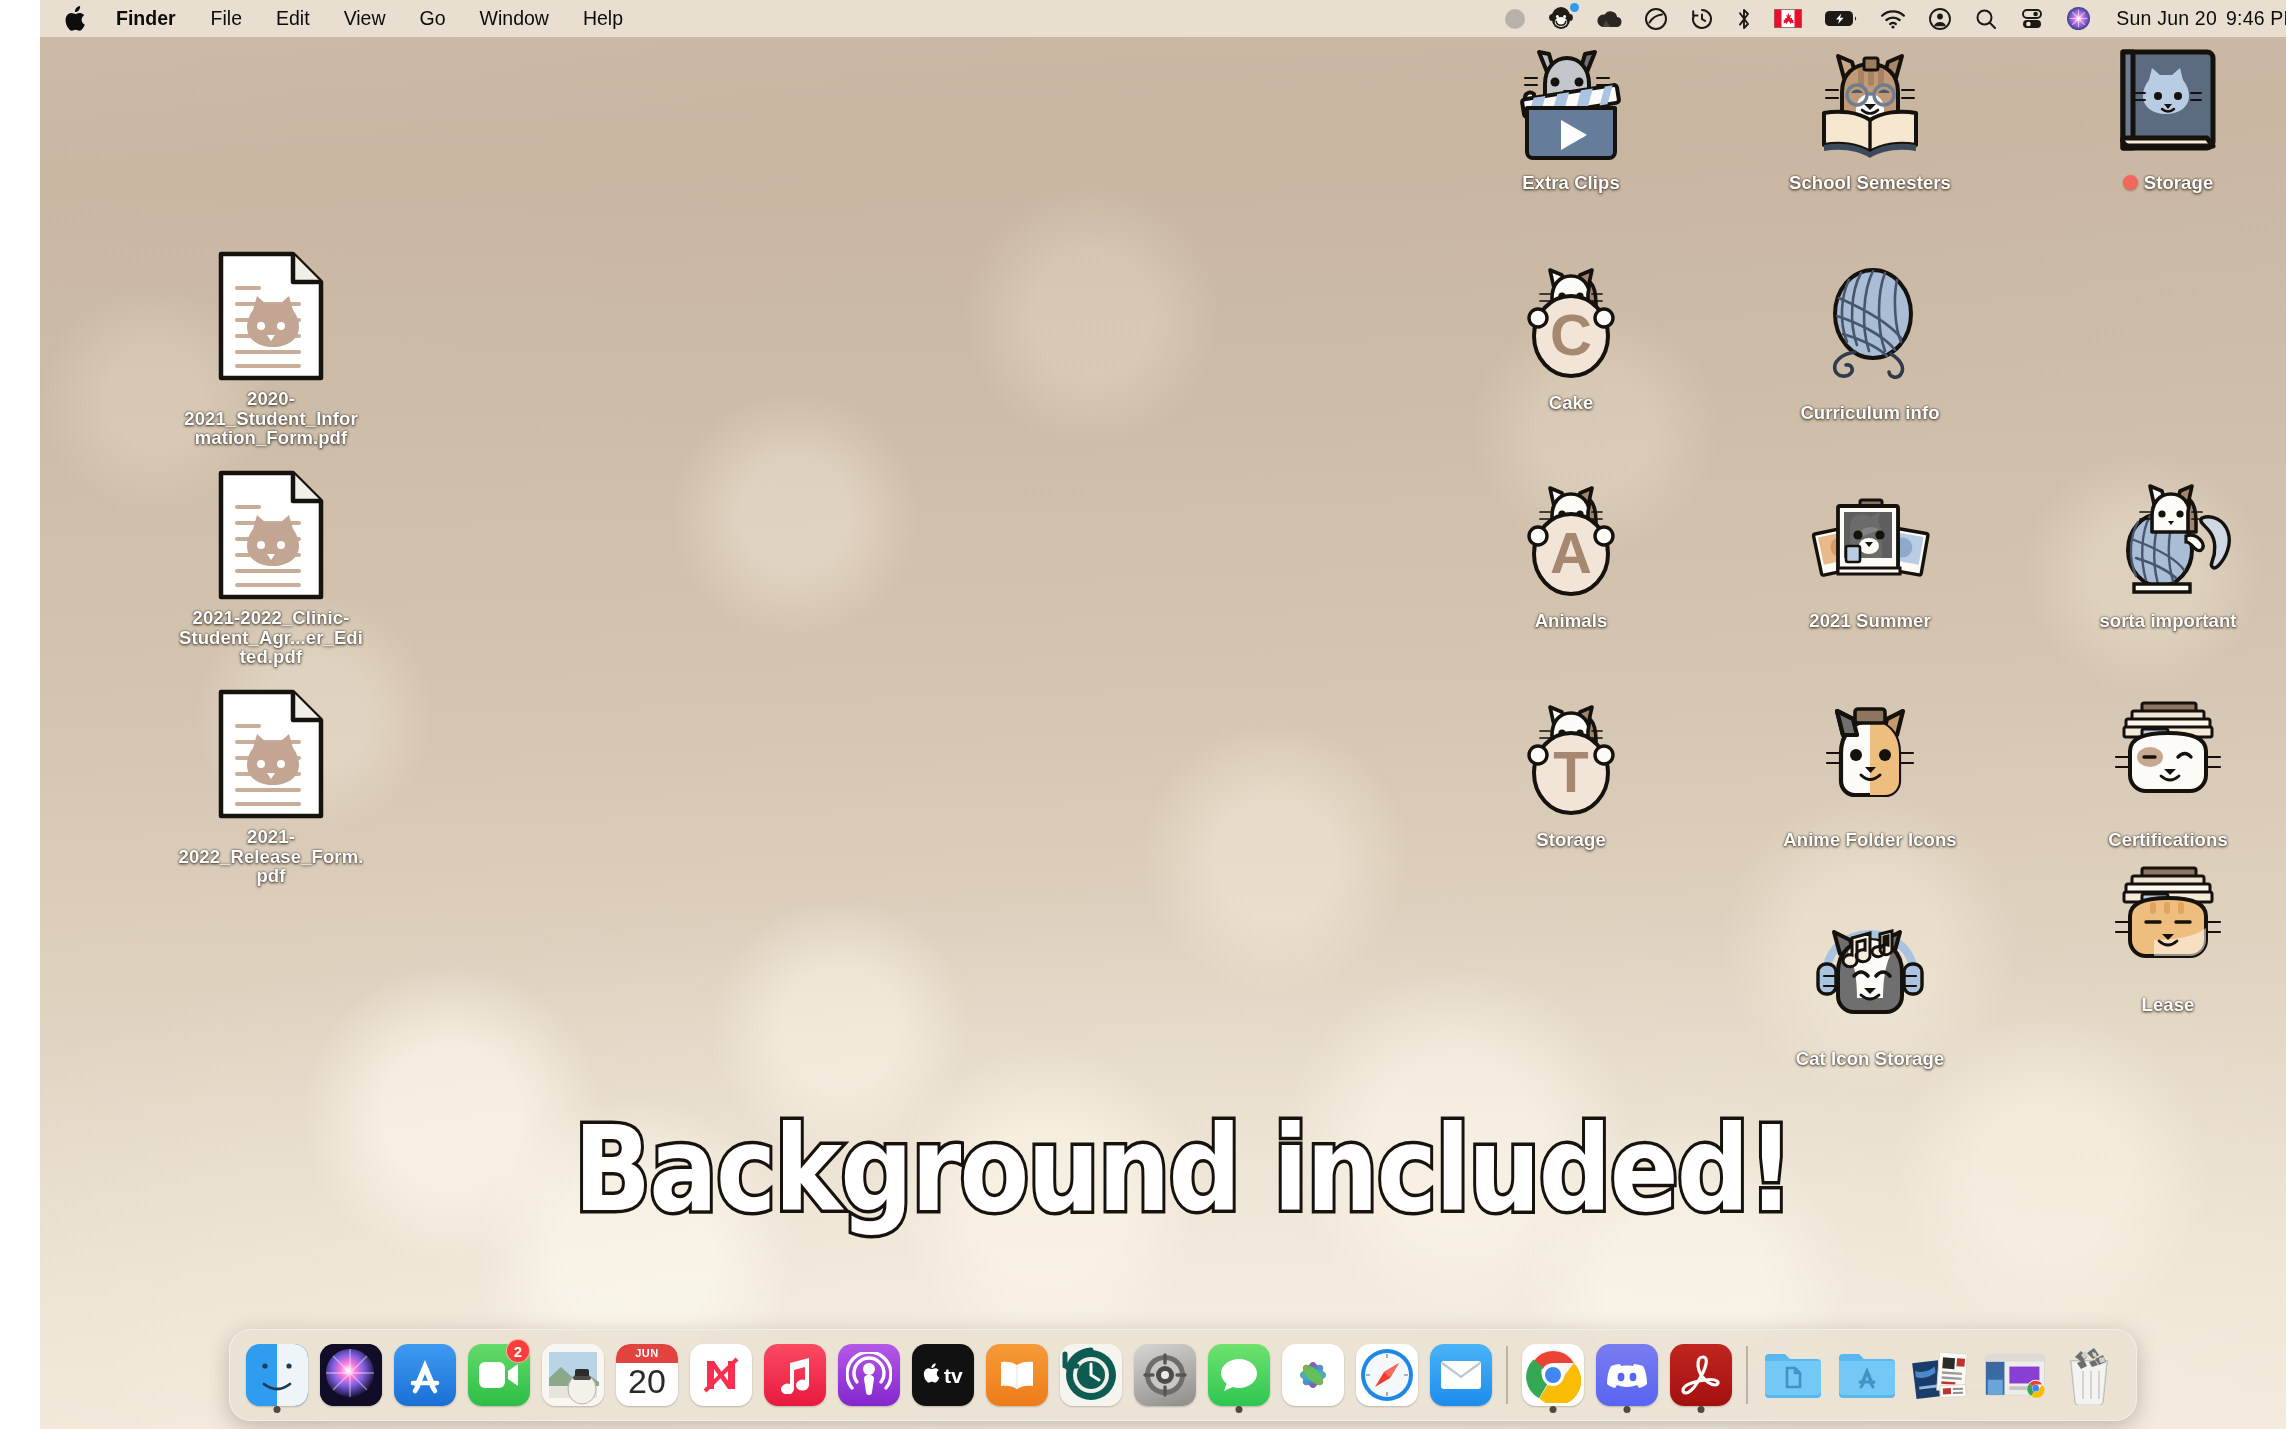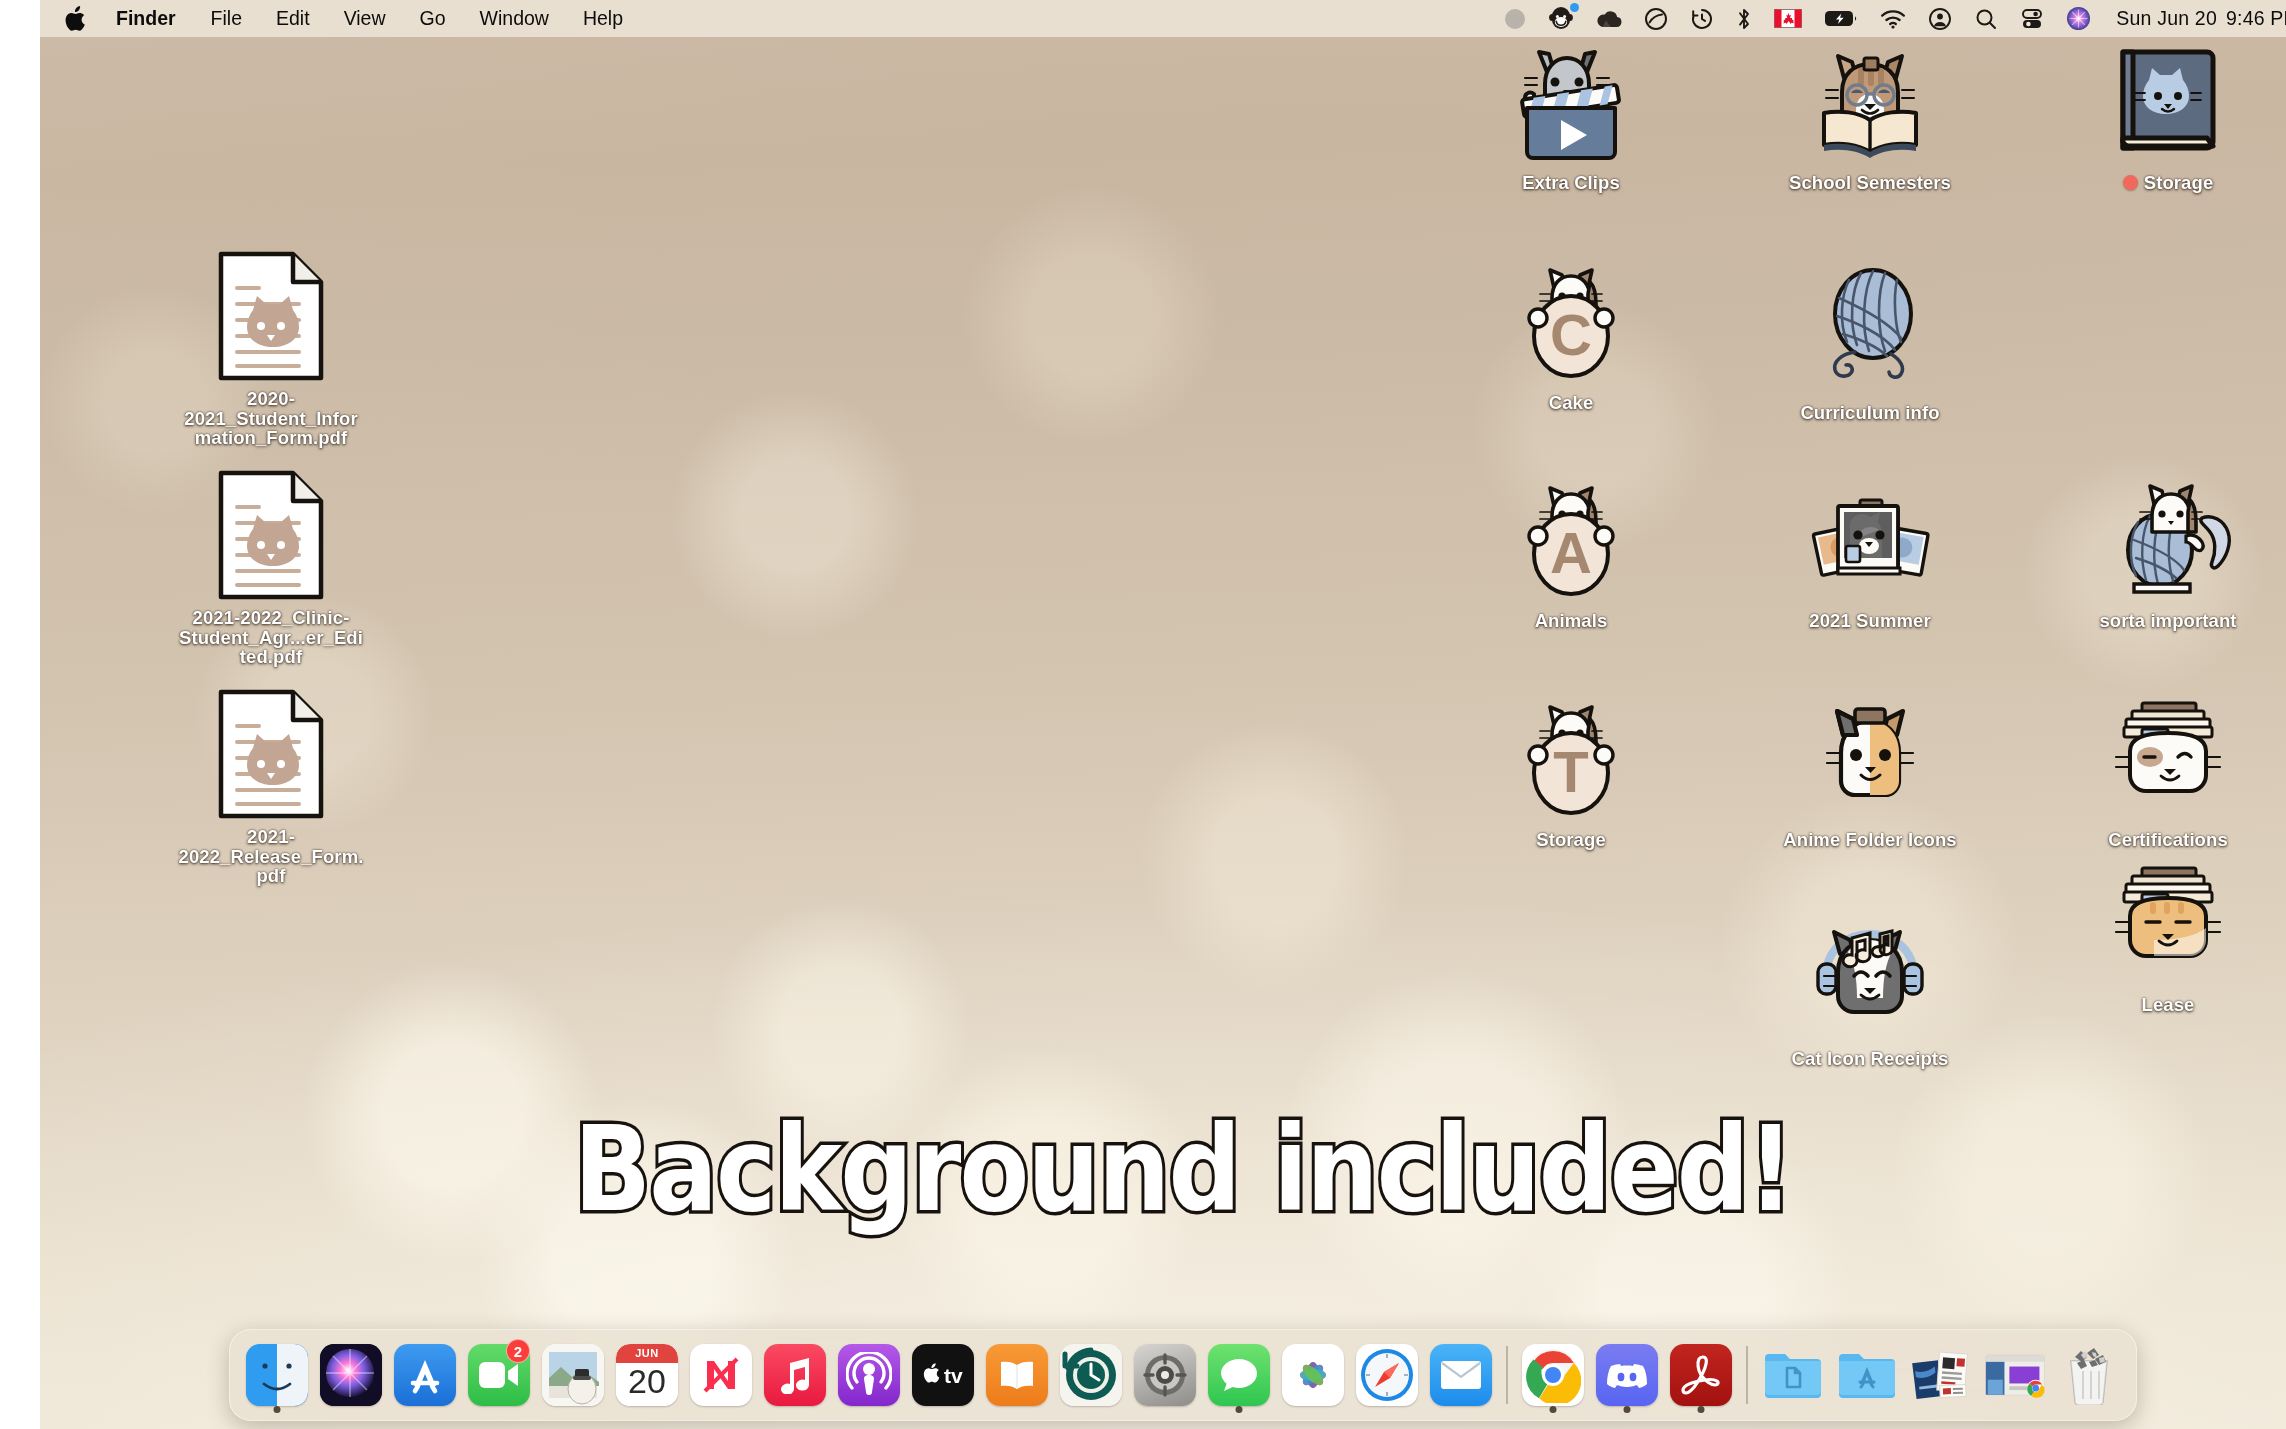"Cat Icon Receipts" div.icon-label { text: Receipts -> Storage }
